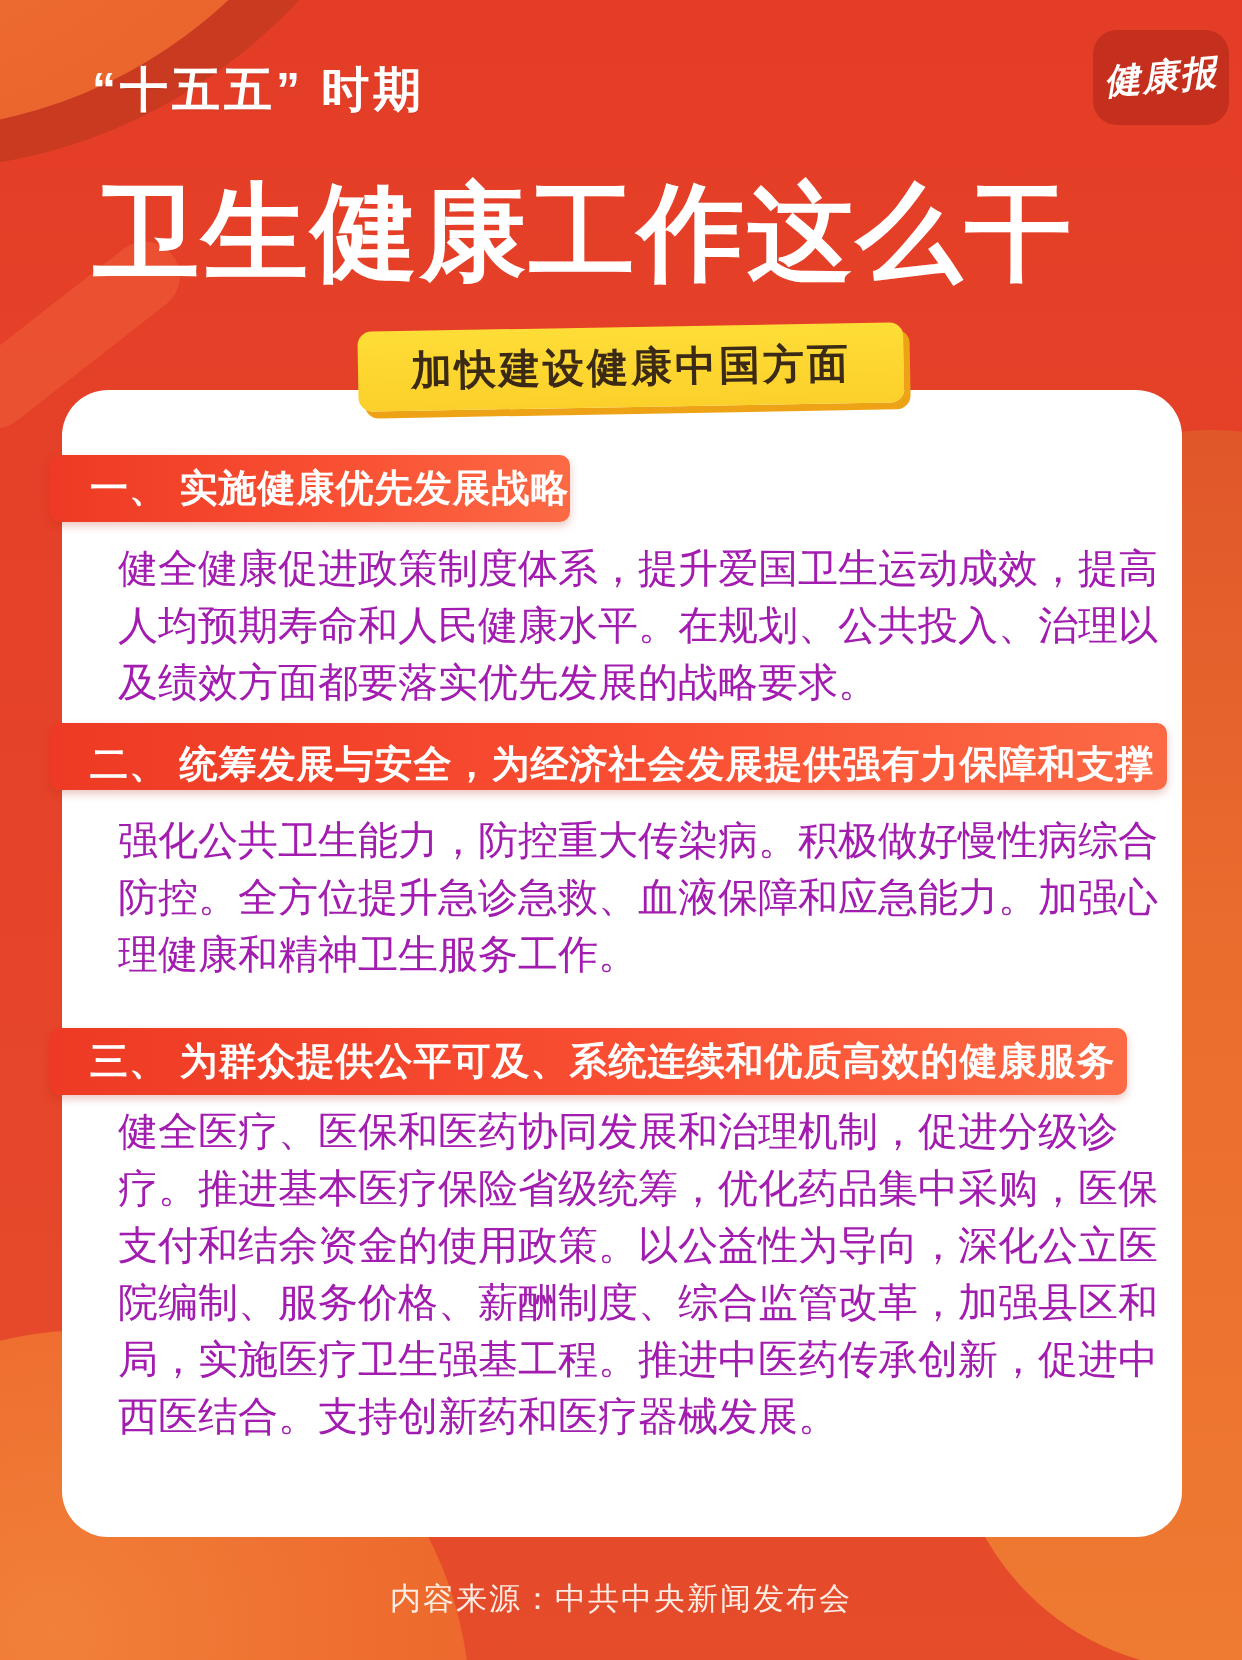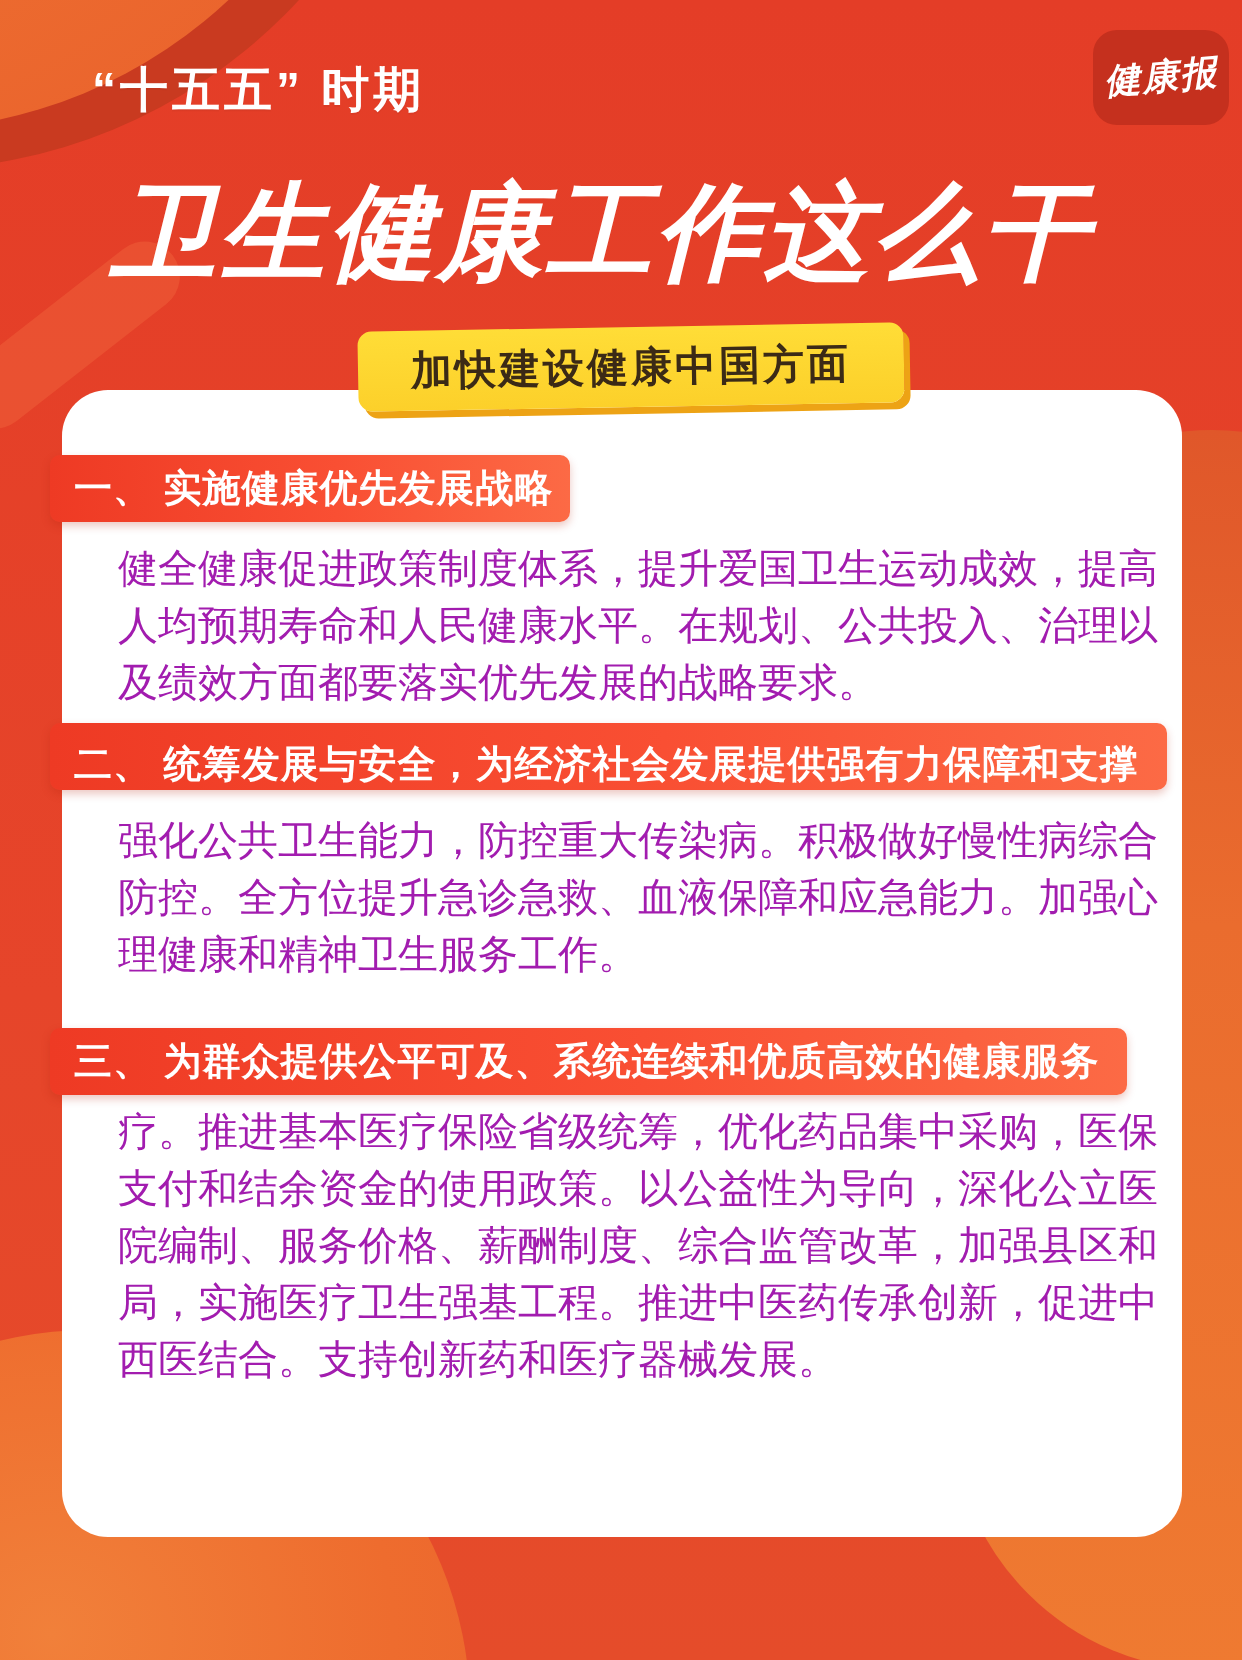"卫生健康工作这么干" .title-line2 { font-style: italic -> none; left: 110px -> 93px }
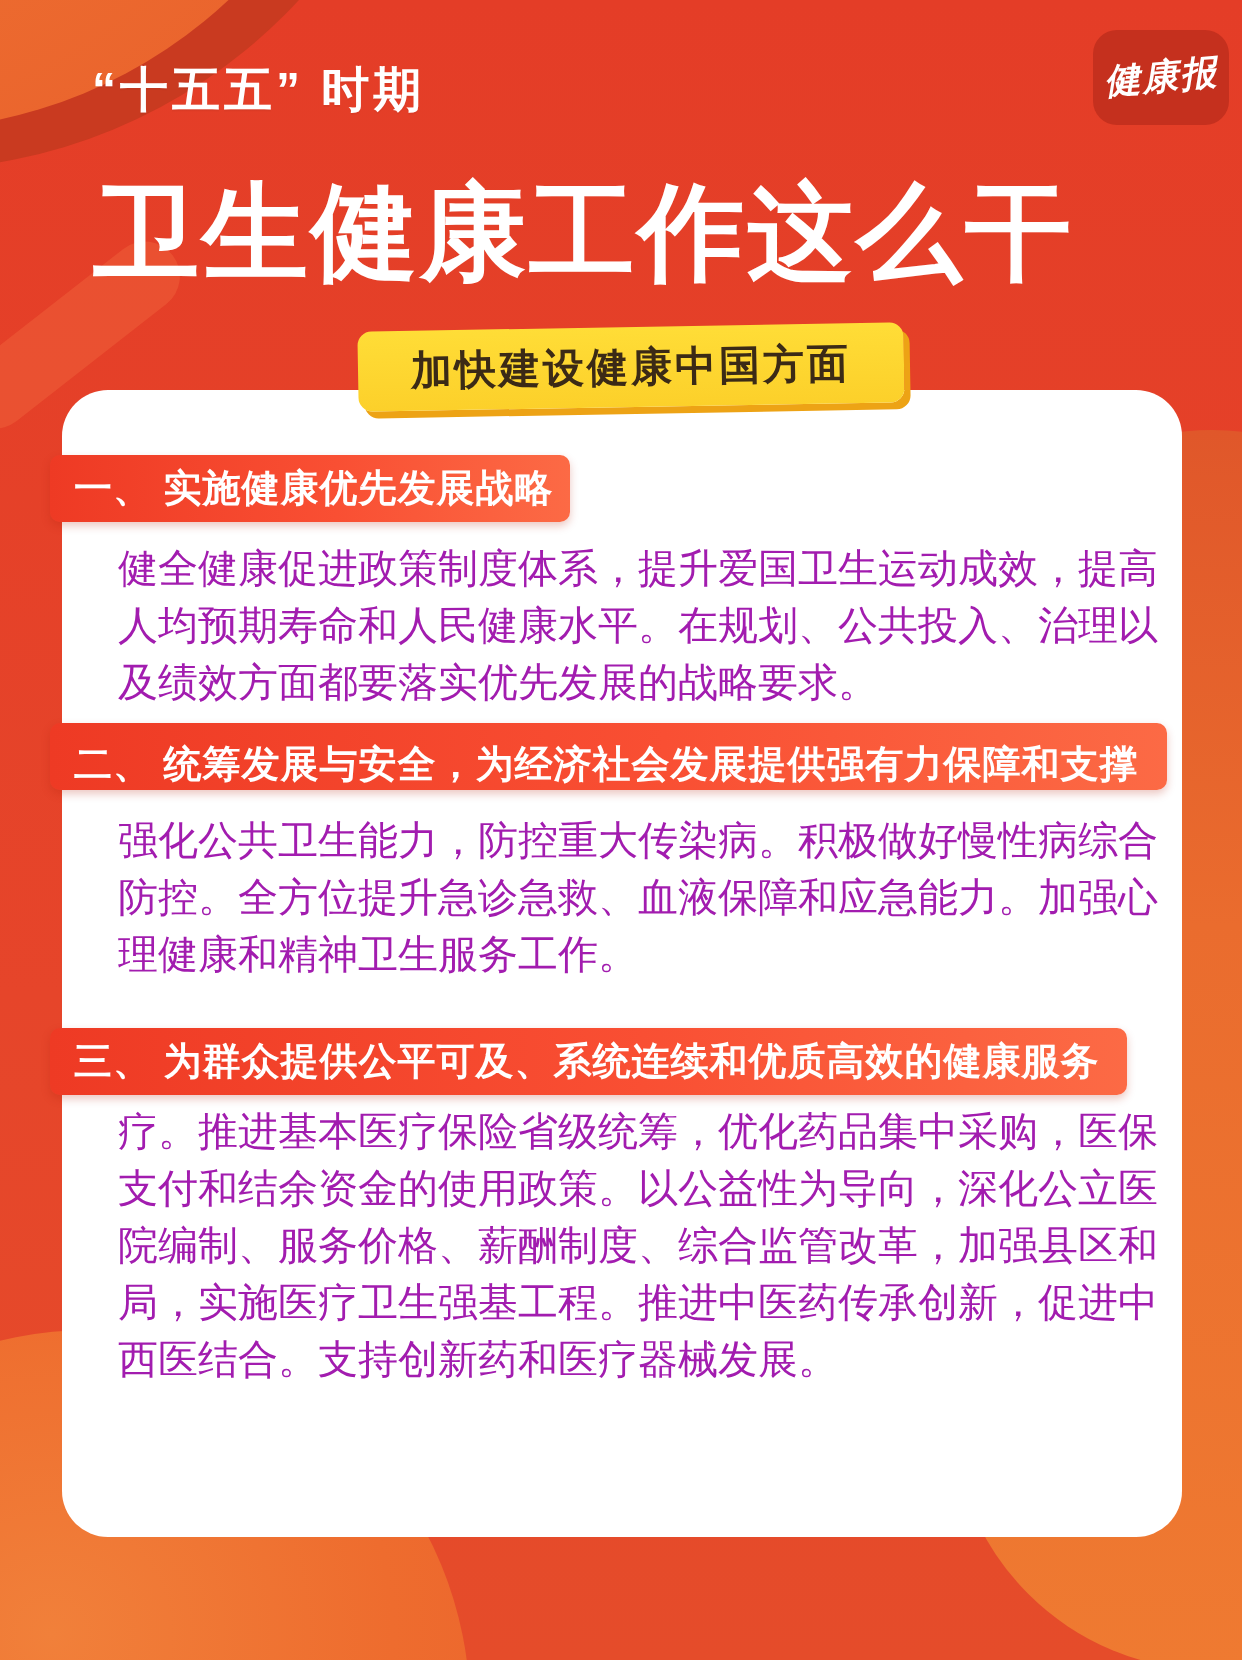"一、 实施健康优先发展战略" .banner span { padding-left: 24px -> 40px }
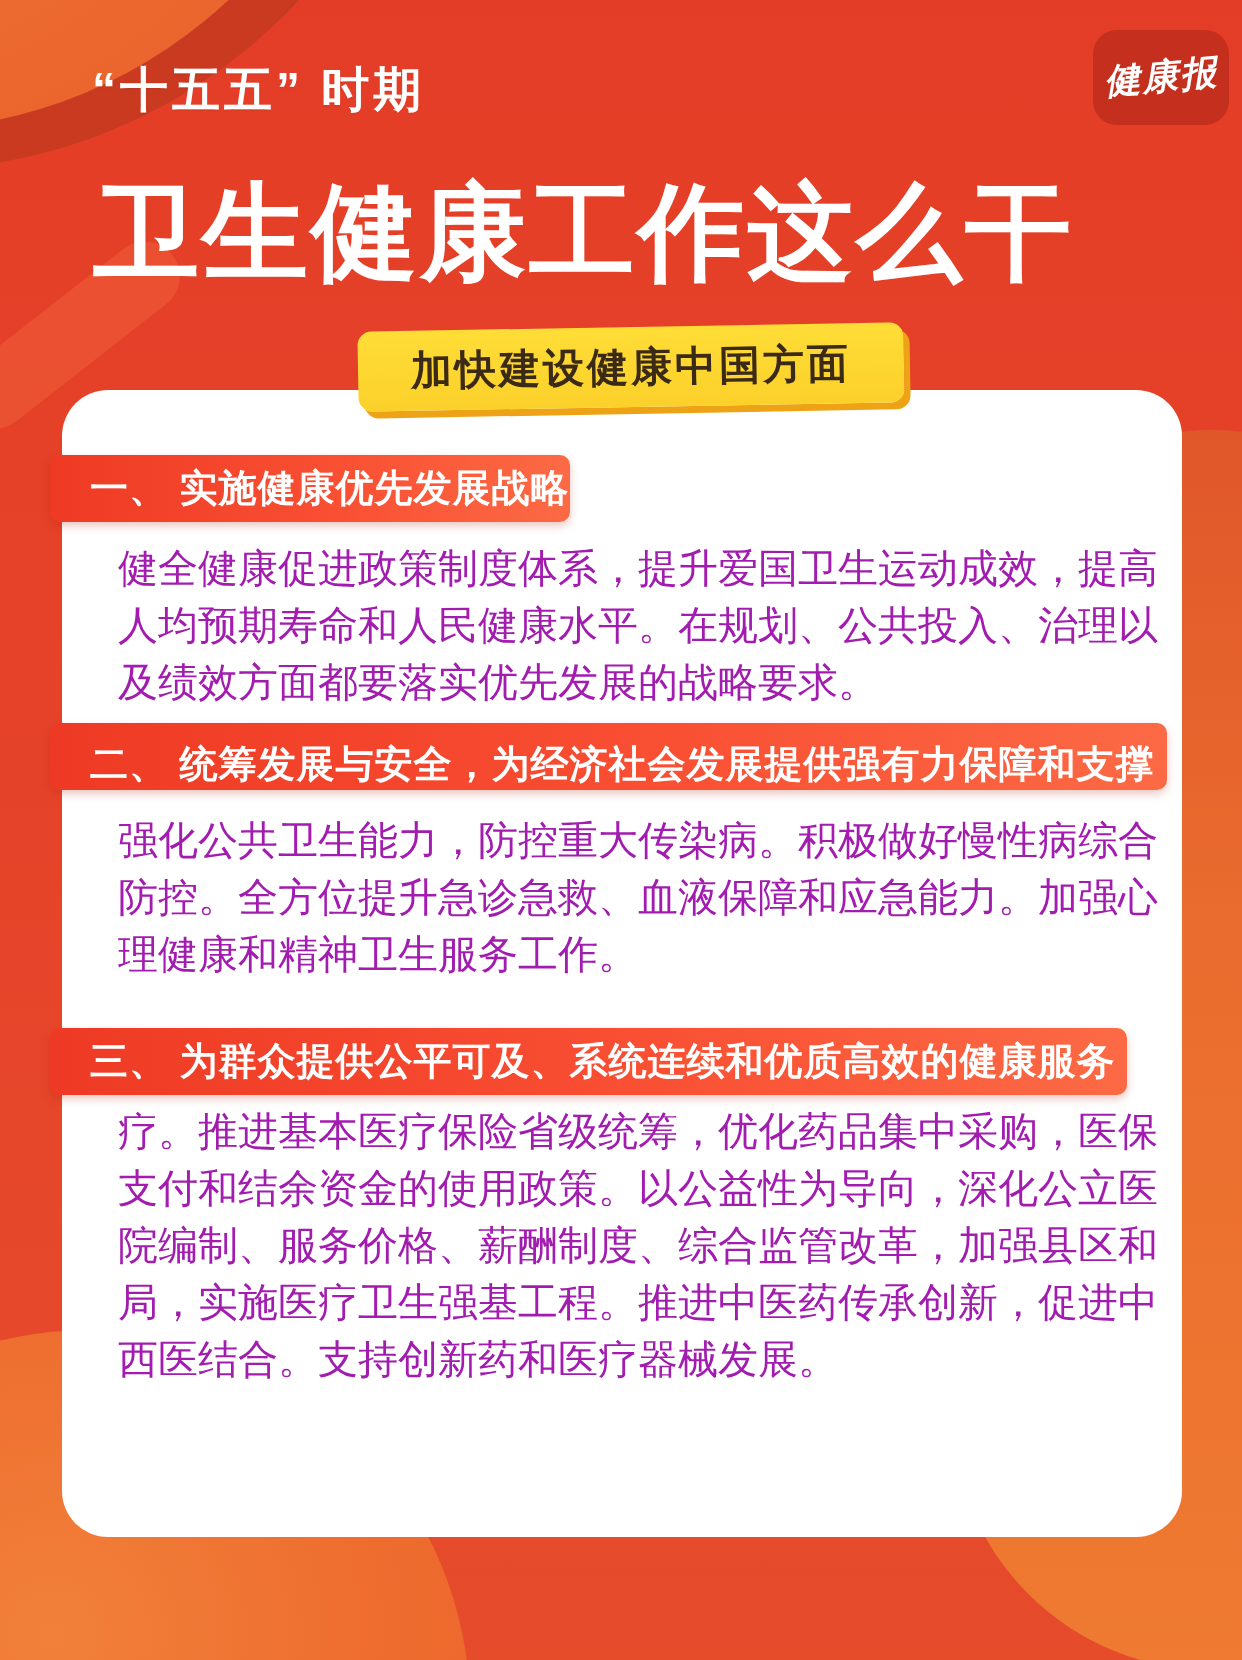"健全医疗、医保和医药协同发展和治理机制，促进分级诊" div { html: none -> <div>健全医疗、医保和医药协同发展和治理机制，促进分级诊</div> }
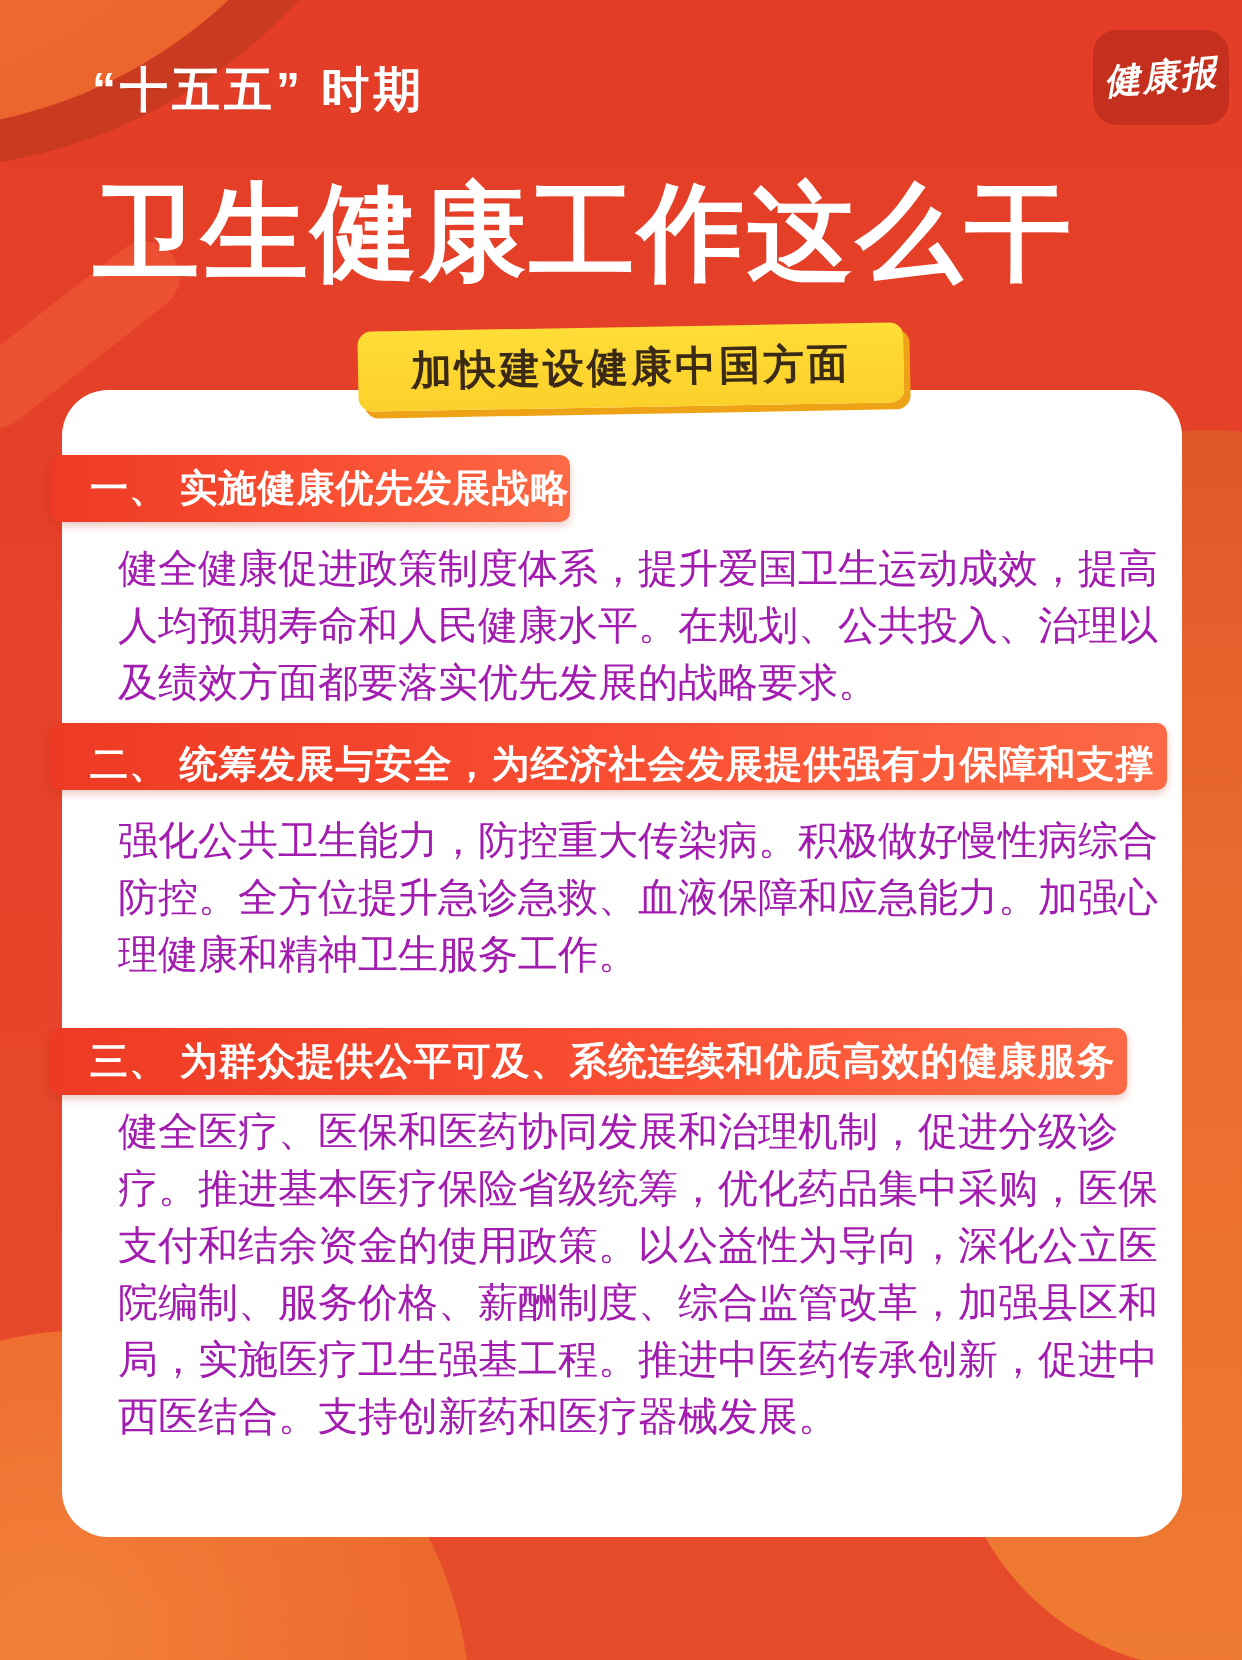"内容来源：中共中央新闻发布会" div.footer { html: none -> <div>内容来源：中共中央新闻发布会</div> }
